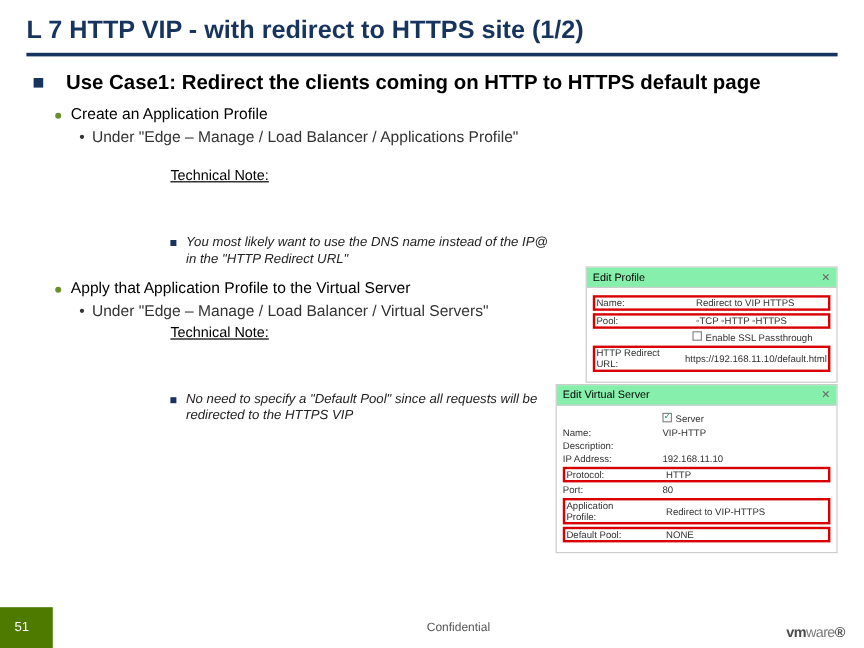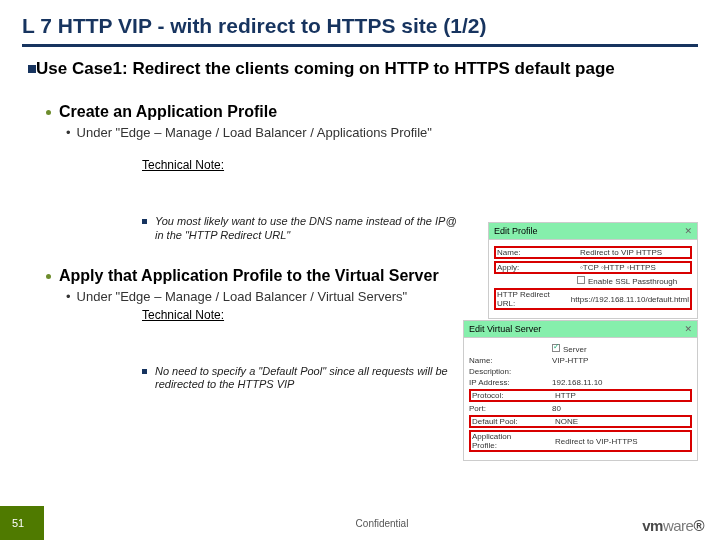"Use Case1: Redirect the clients" .bullet-l1 { gap: 0 -> 19px }
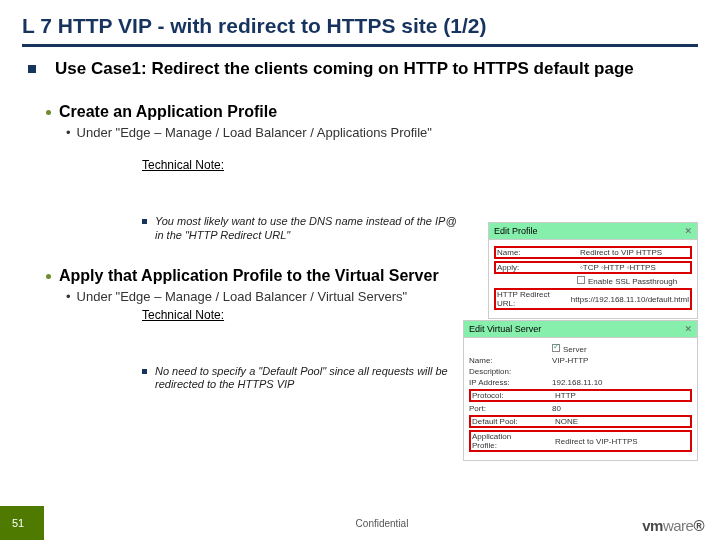"Create an Application Profile" .bullet-l2 { font-size: 16px -> 13px; font-weight: bold -> normal; margin: 24px 0 2px 24px -> 8px 0 2px 24px }
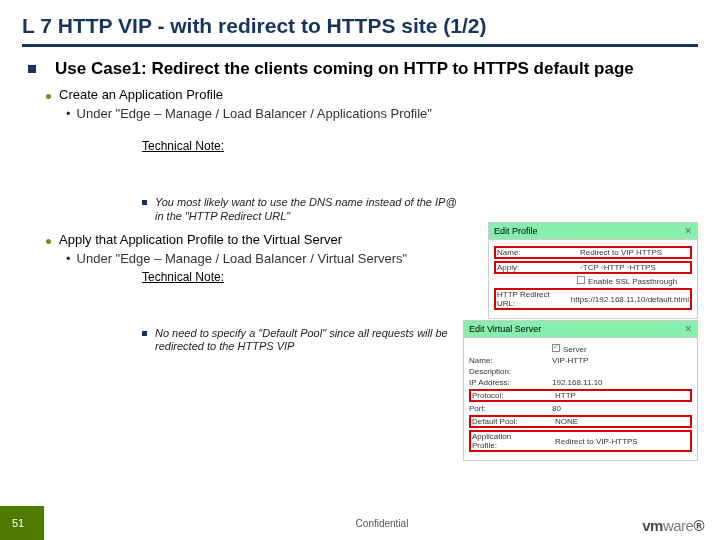"Apply:" span.plabel { text: Apply -> Pool }
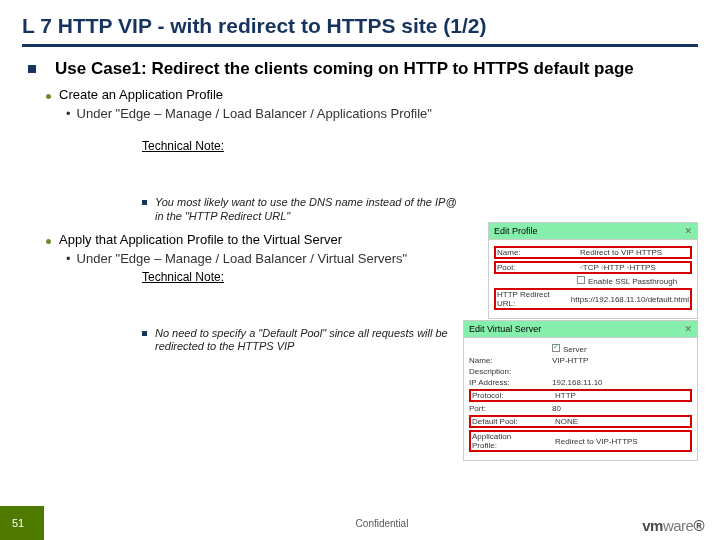"Default Pool:" div.prow { order: before "Application Profile:" -> after "Application Profile:" }
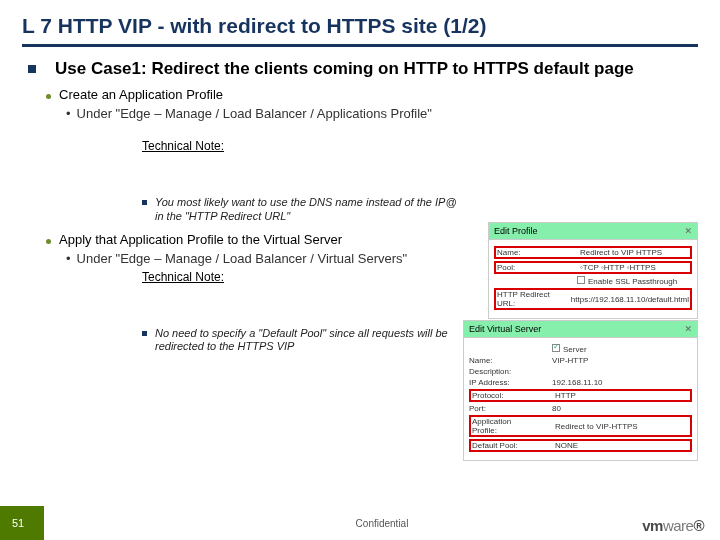"vmware®" .footer .logo { font-size: 15px -> 12px }
